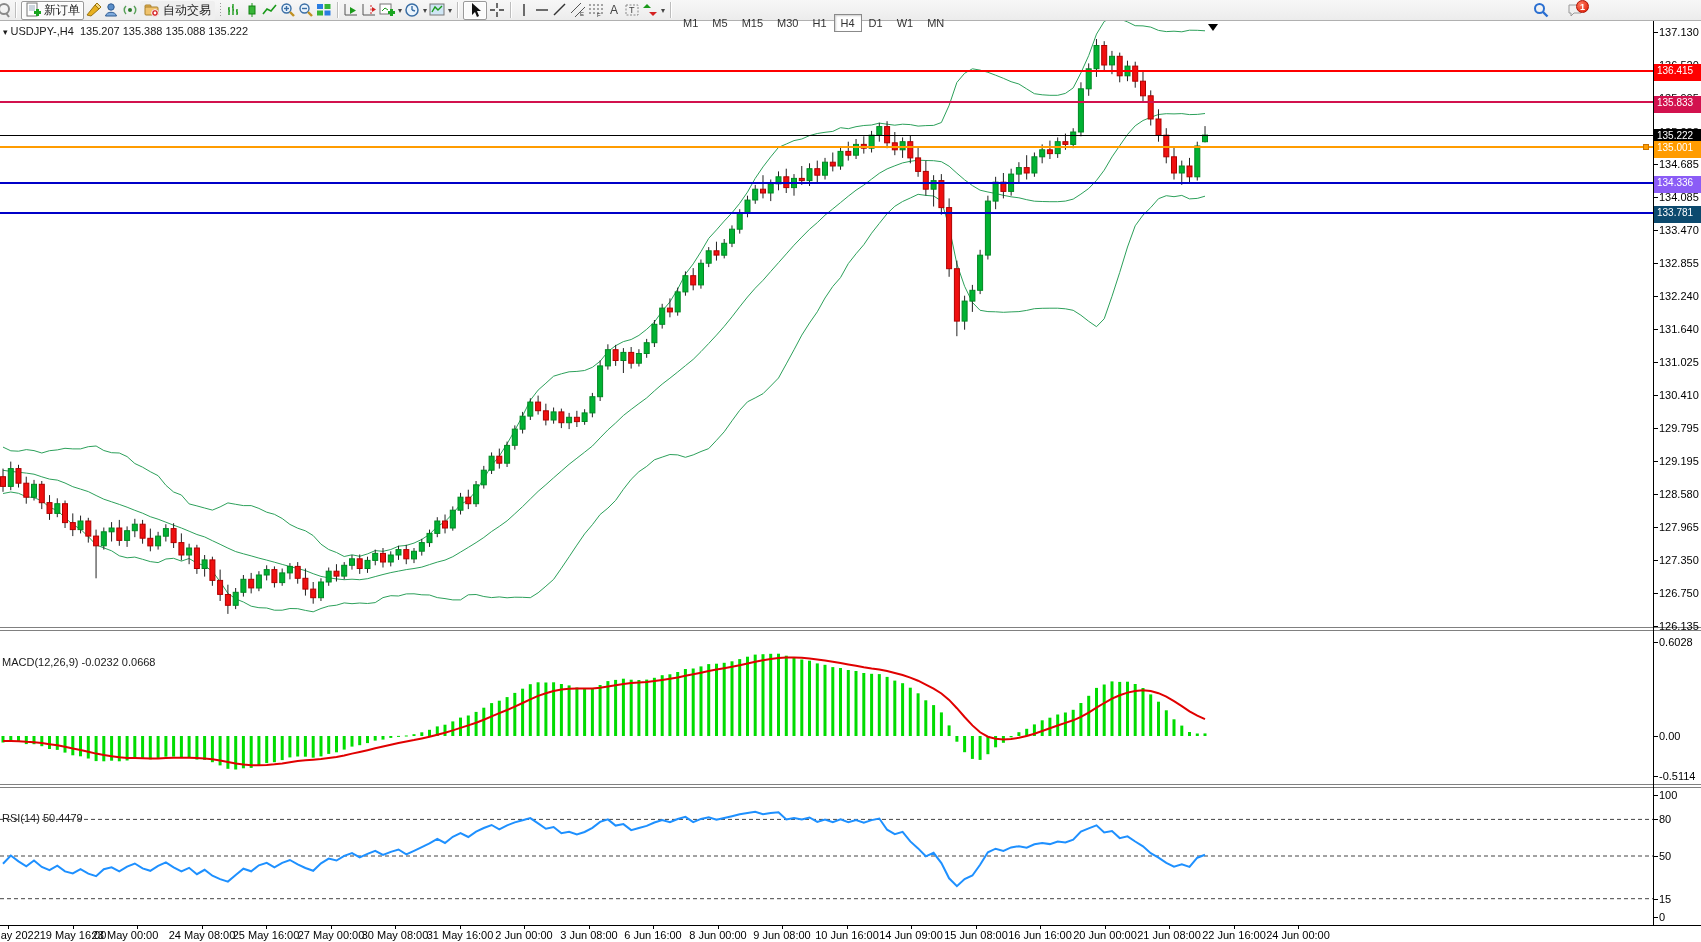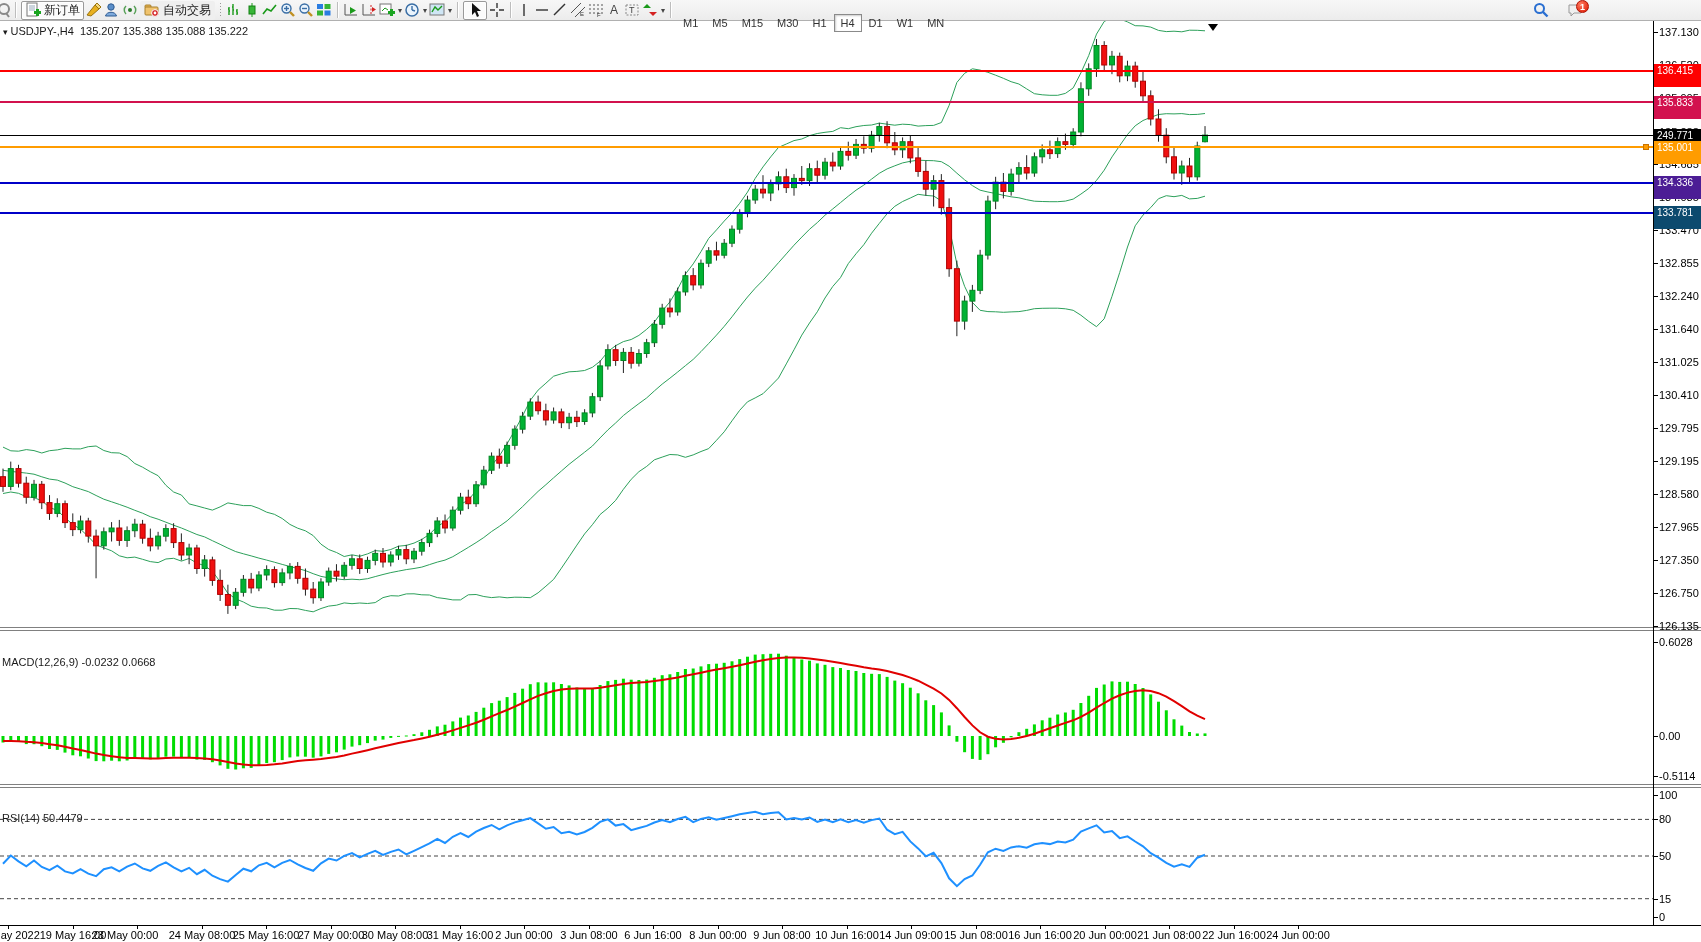"136.415" .price-label { height: 23px -> 17px }
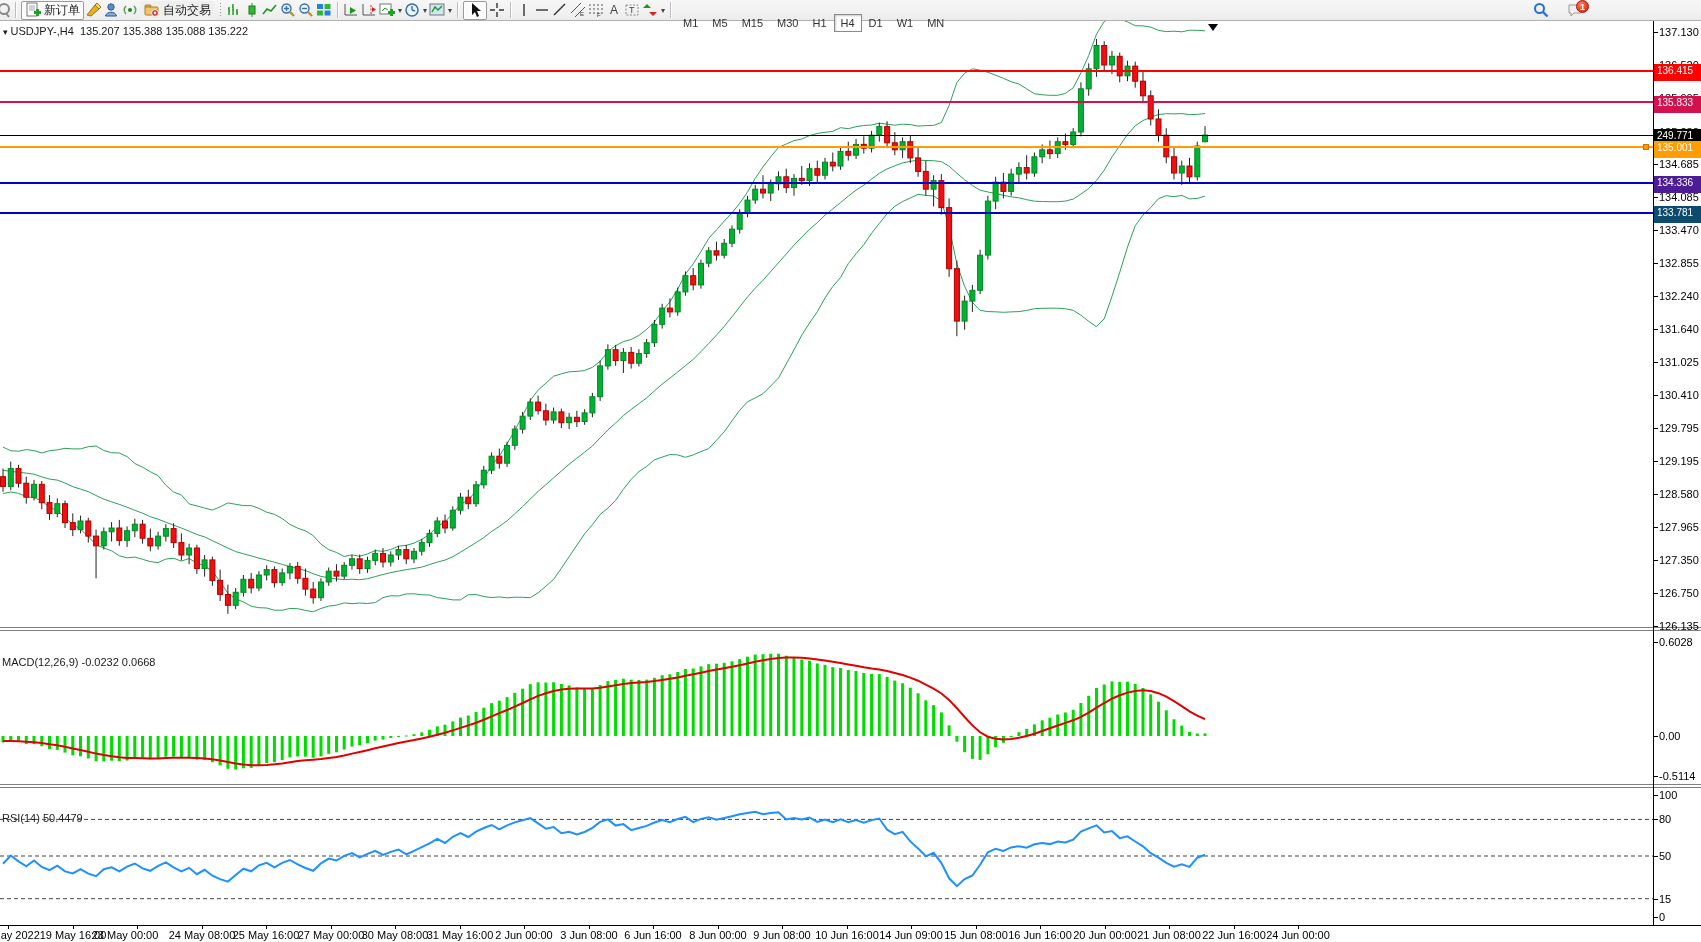"249.771" div.price-label { text: 249.771 -> 135.222 }
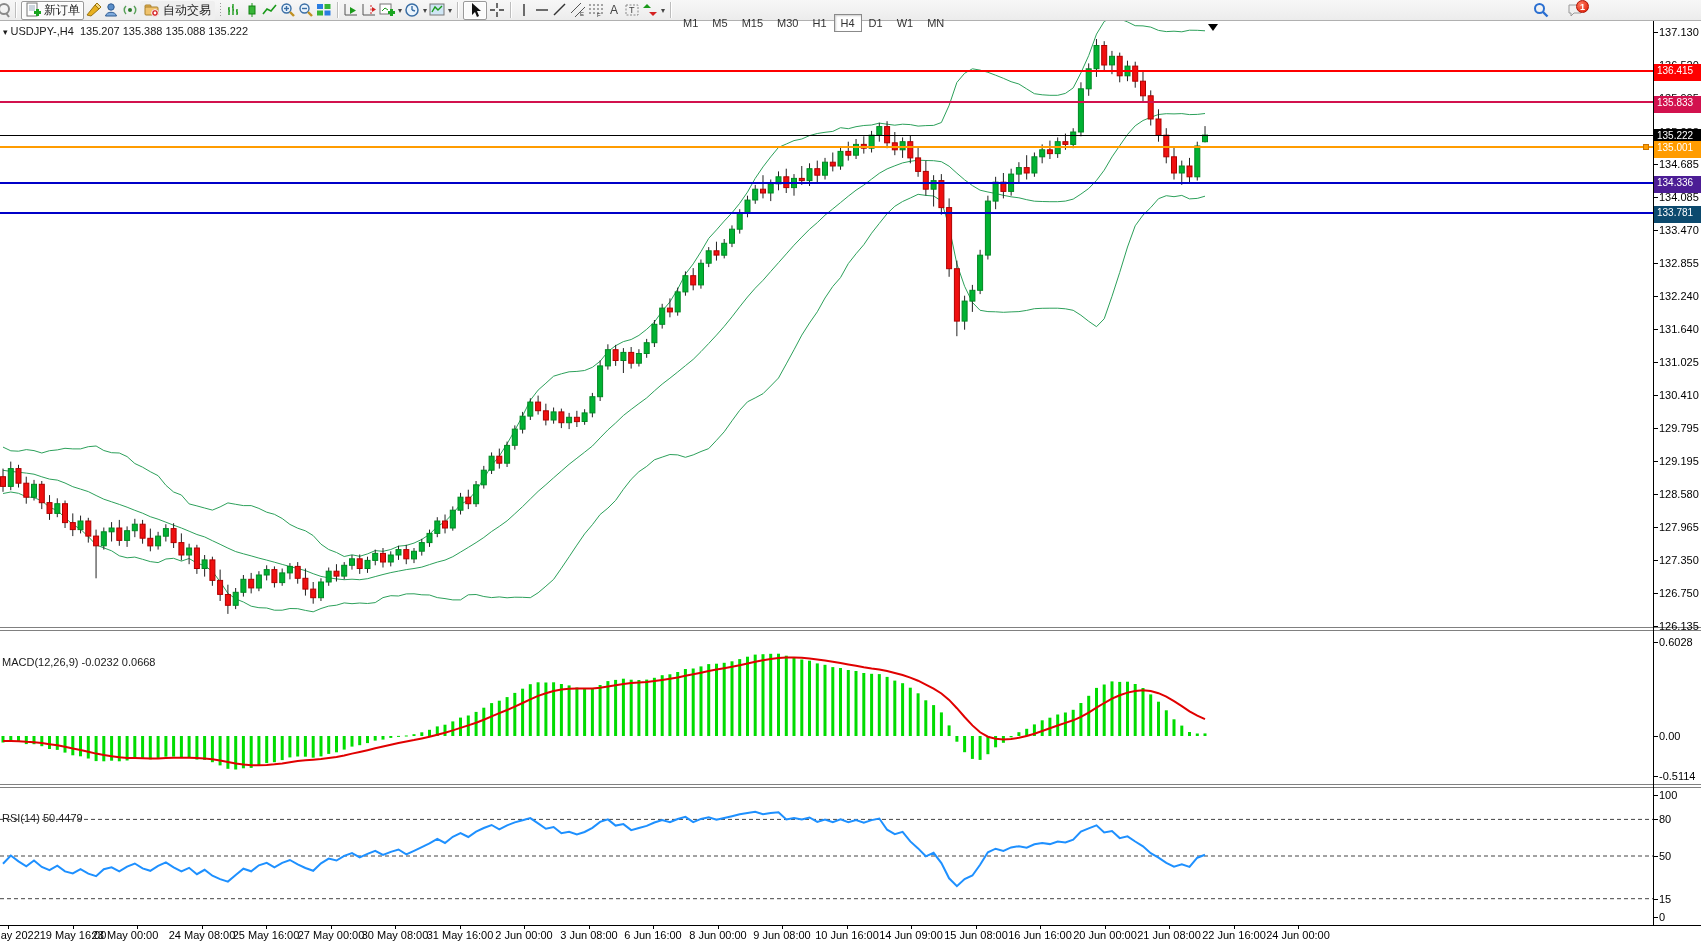"134.336" div.price-label { background: #4c1d95 -> #8b5cf6 }
